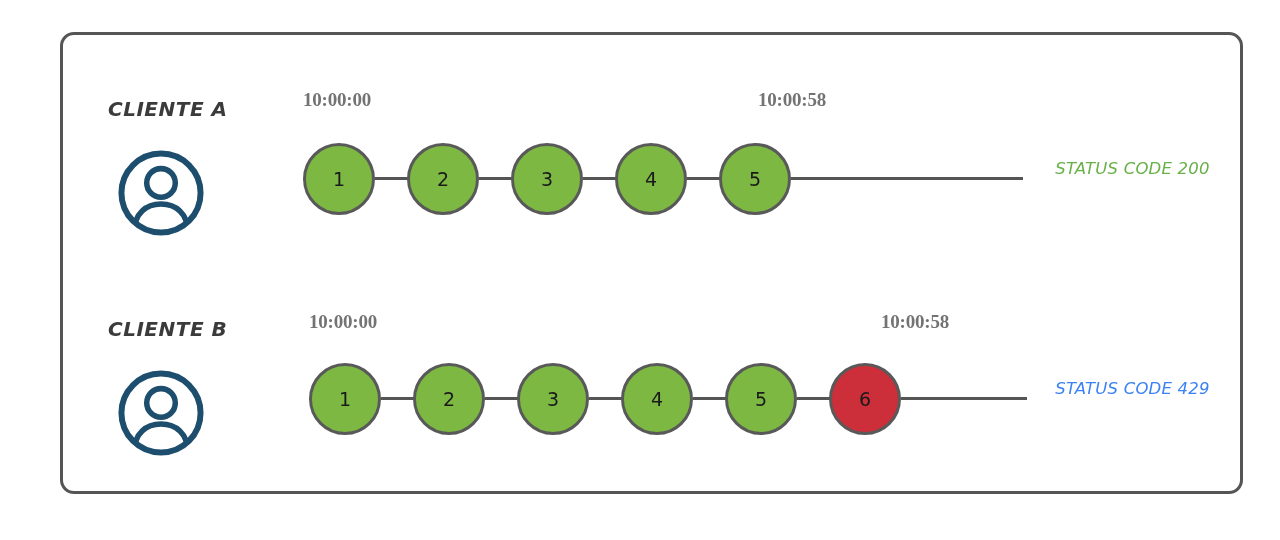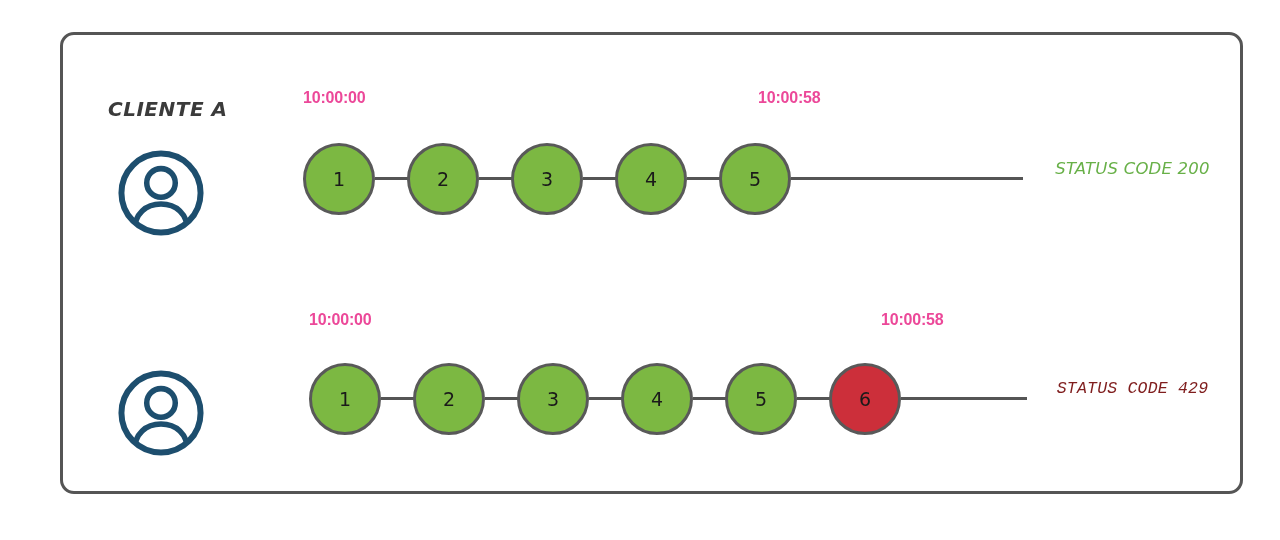"10:00:00" .ts { color: #ec4899 -> #737373; font-family: Liberation Sans, sans-serif -> Liberation Serif, serif; font-size: 16px -> 19px }
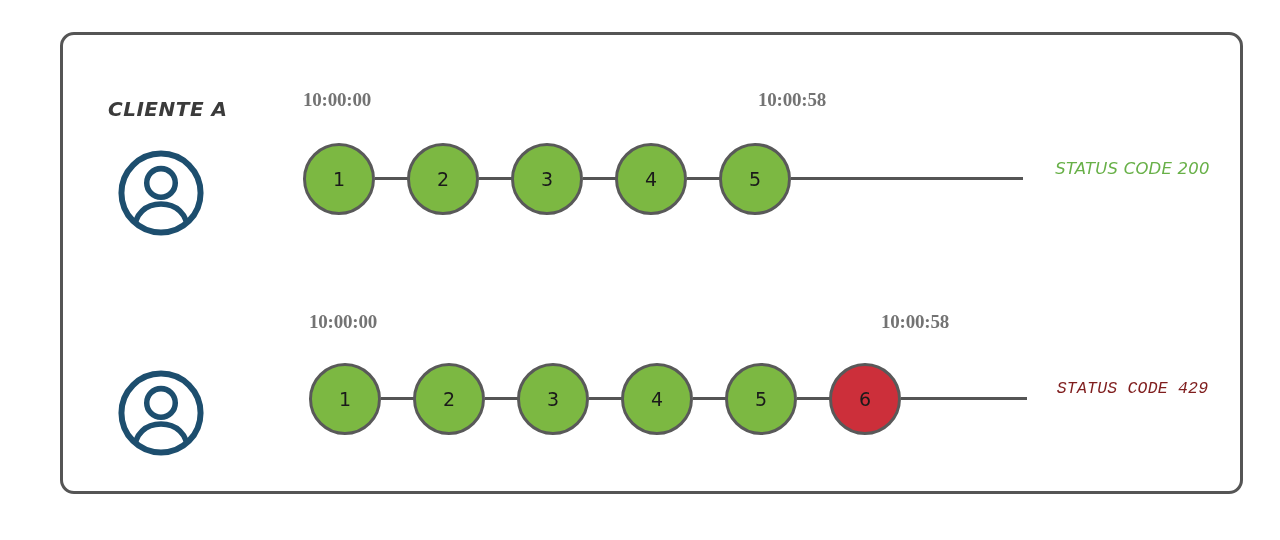"CLIENTE B" div.client-label { html: none -> <div>CLIENTE B</div> }
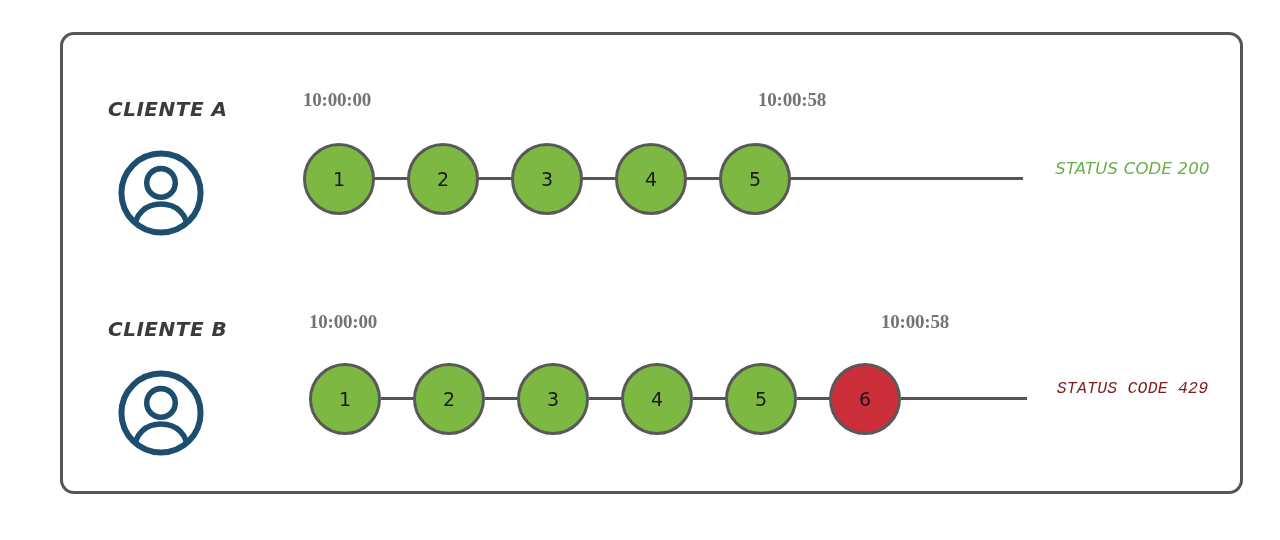"STATUS CODE 429" .status.fail { color: #7f1d1d -> #3b82f6; font-family: Liberation Mono, monospace -> none }
